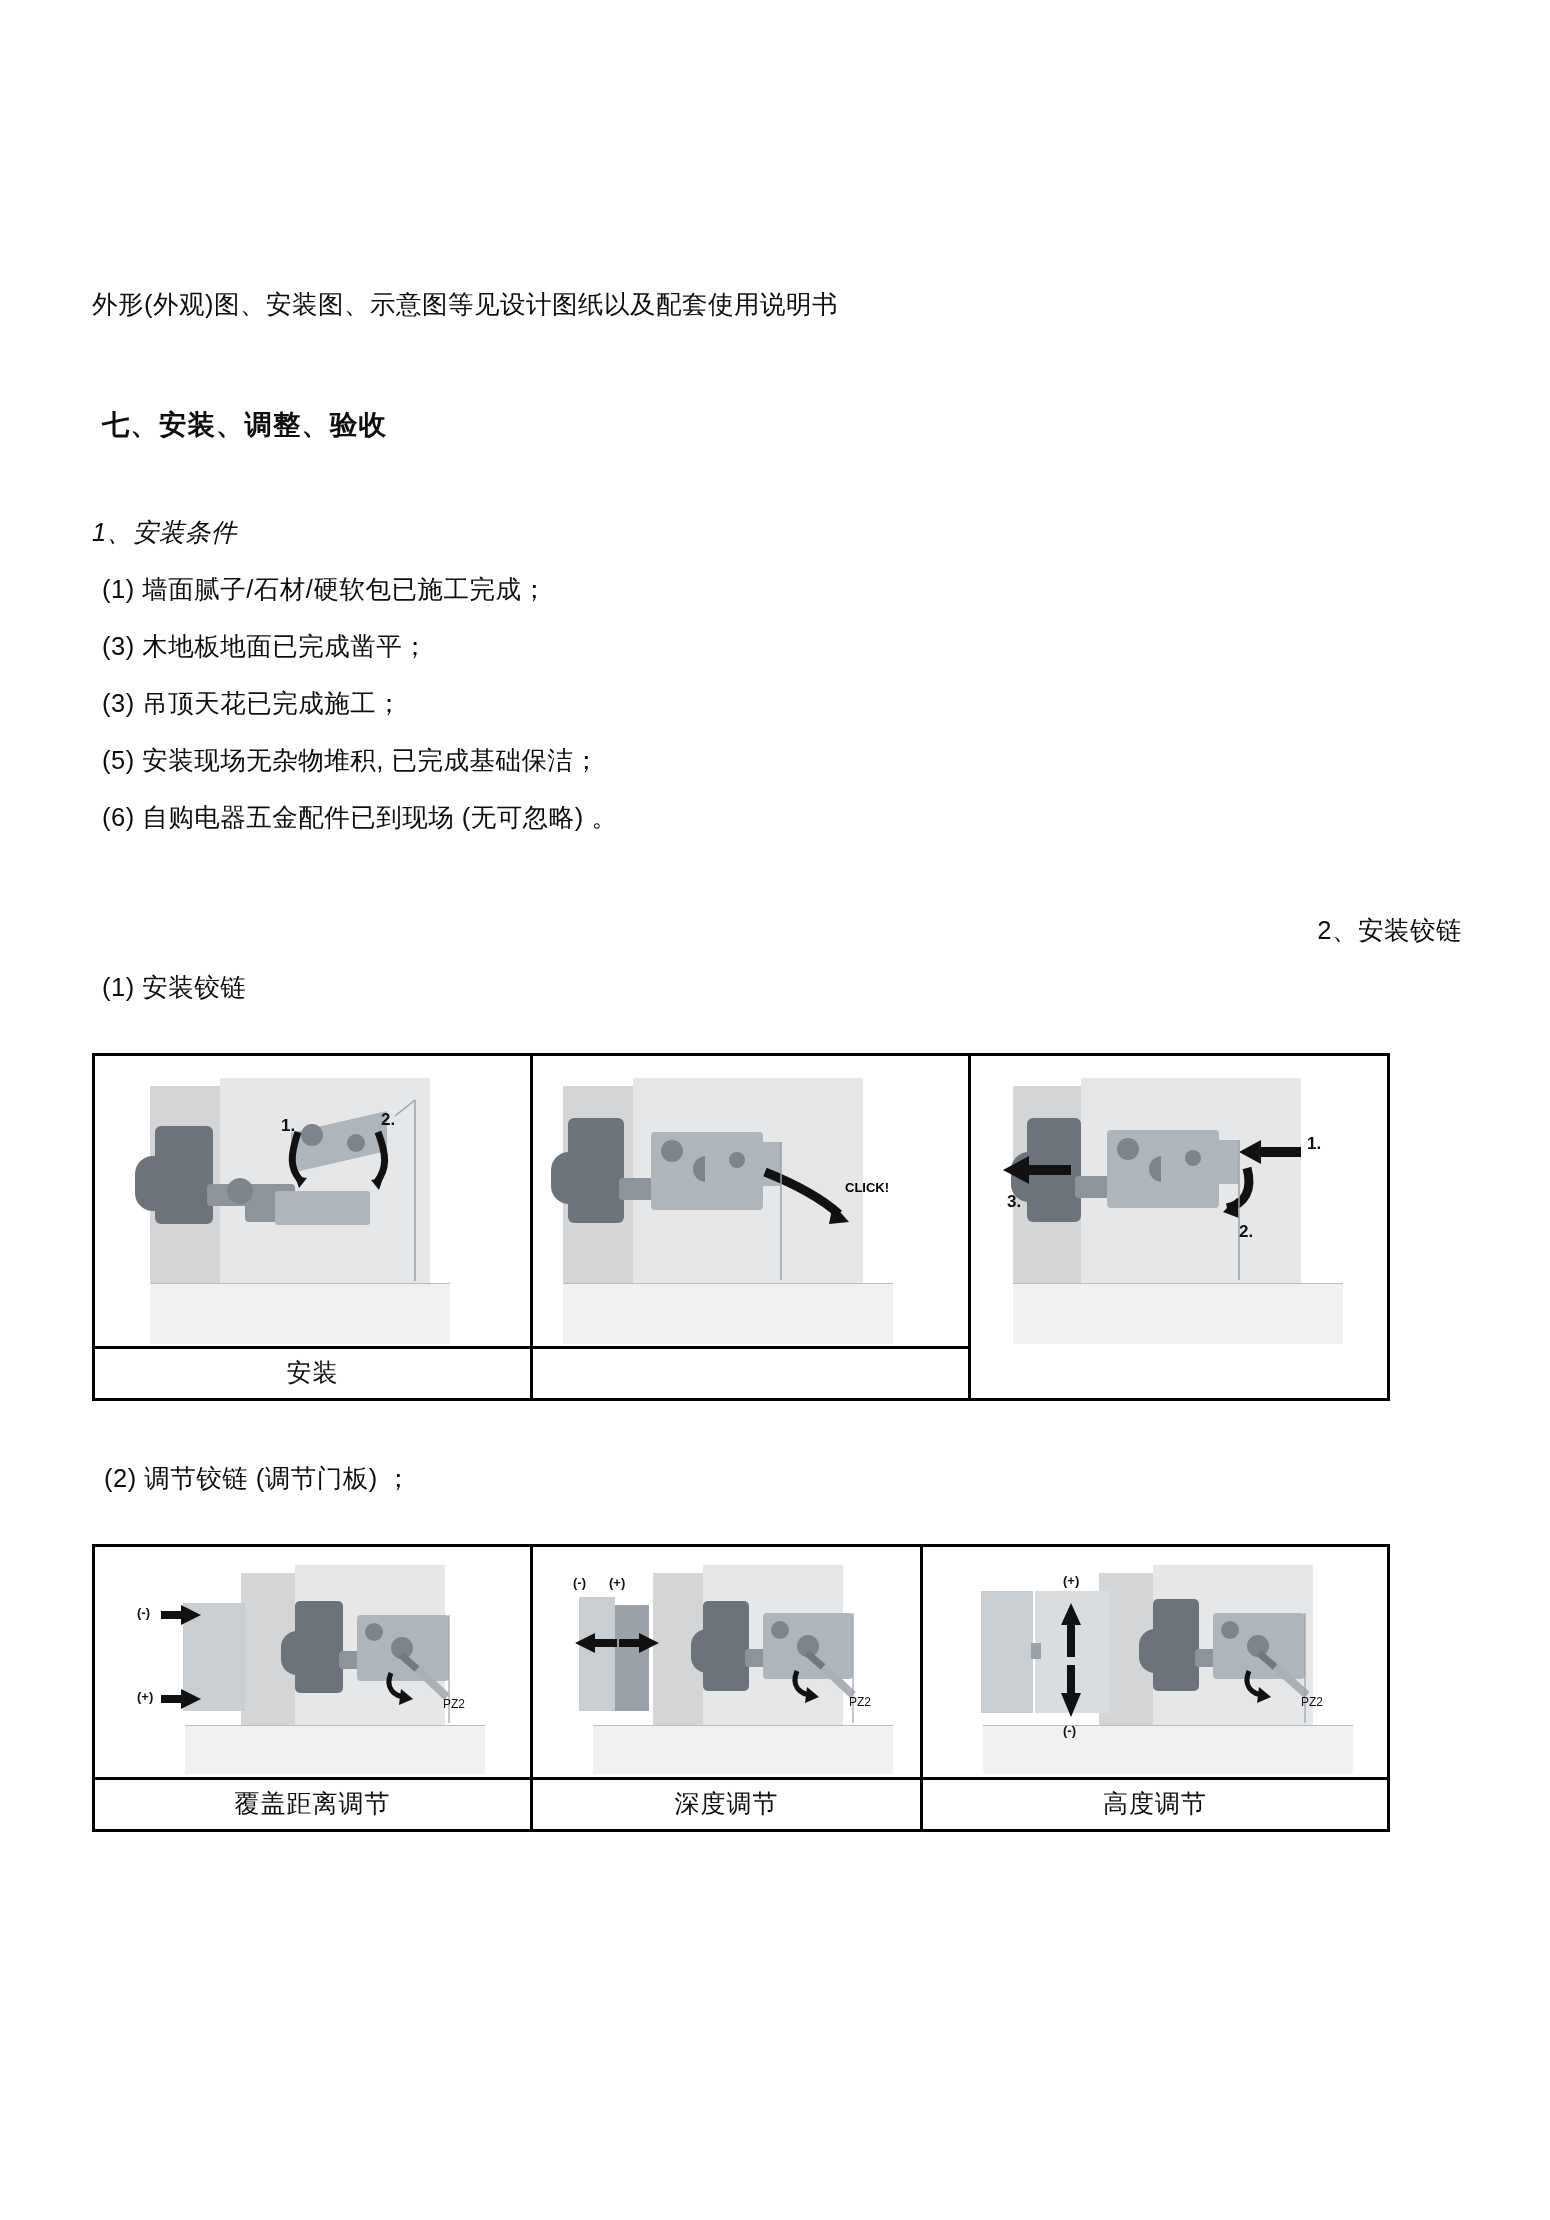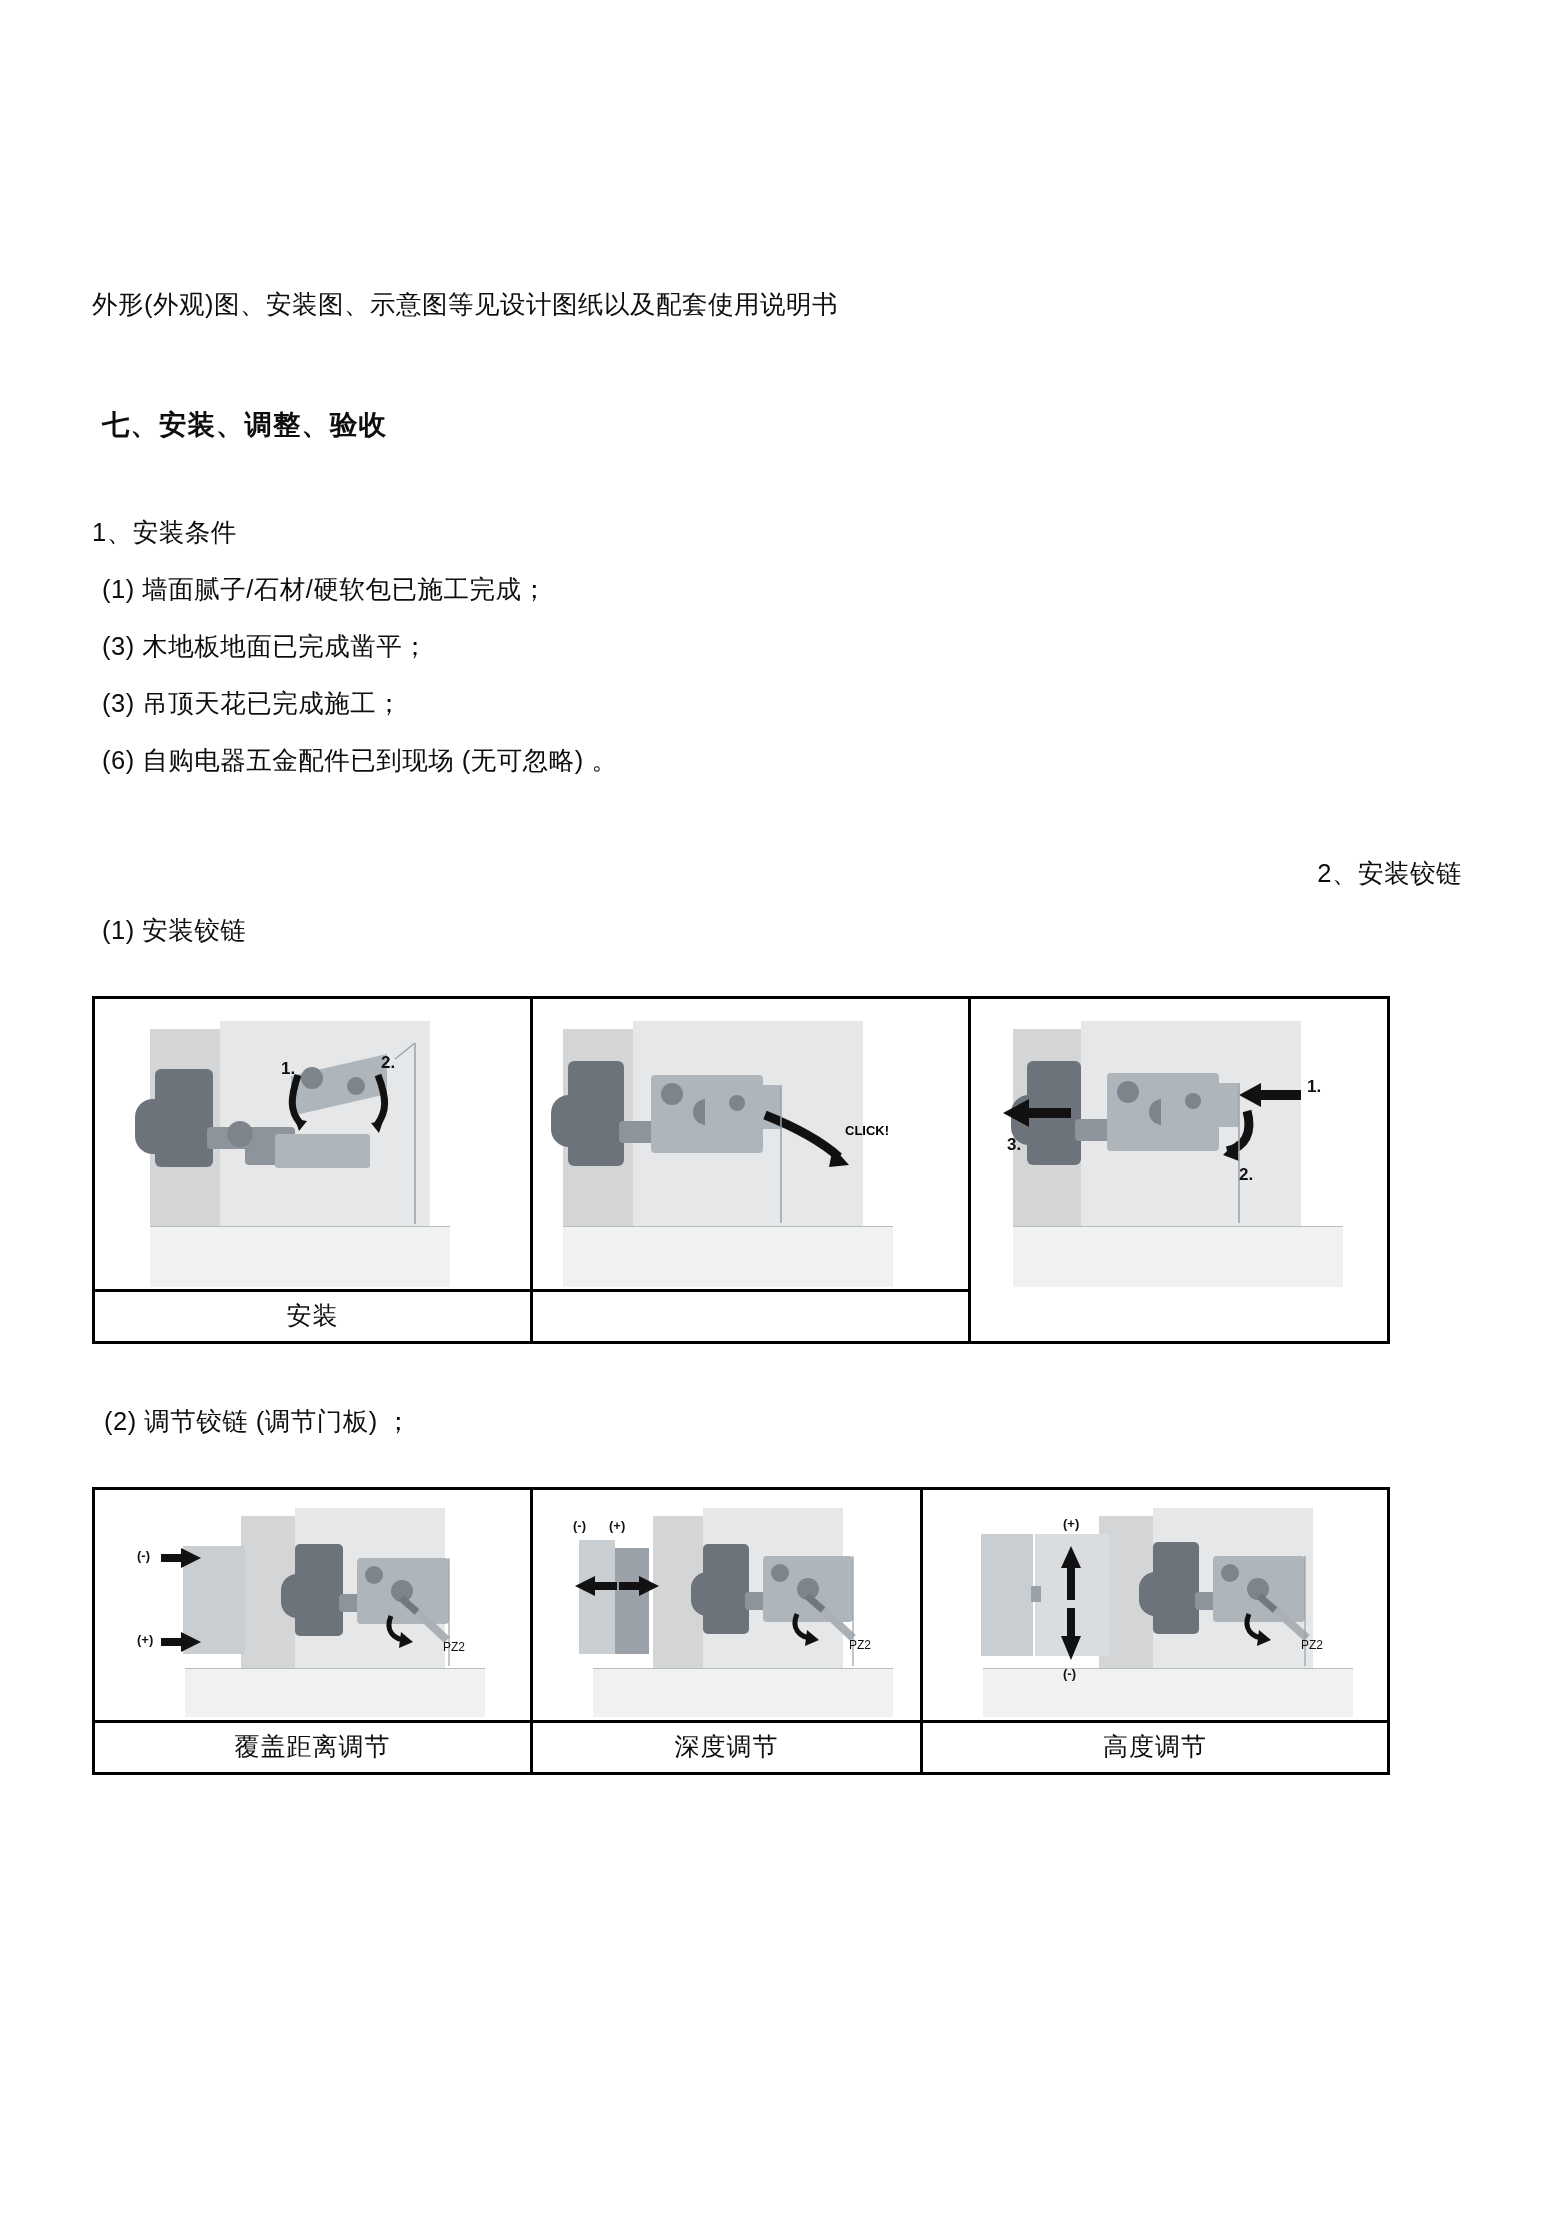"1、安装条件" .subsection { font-style: none -> italic }
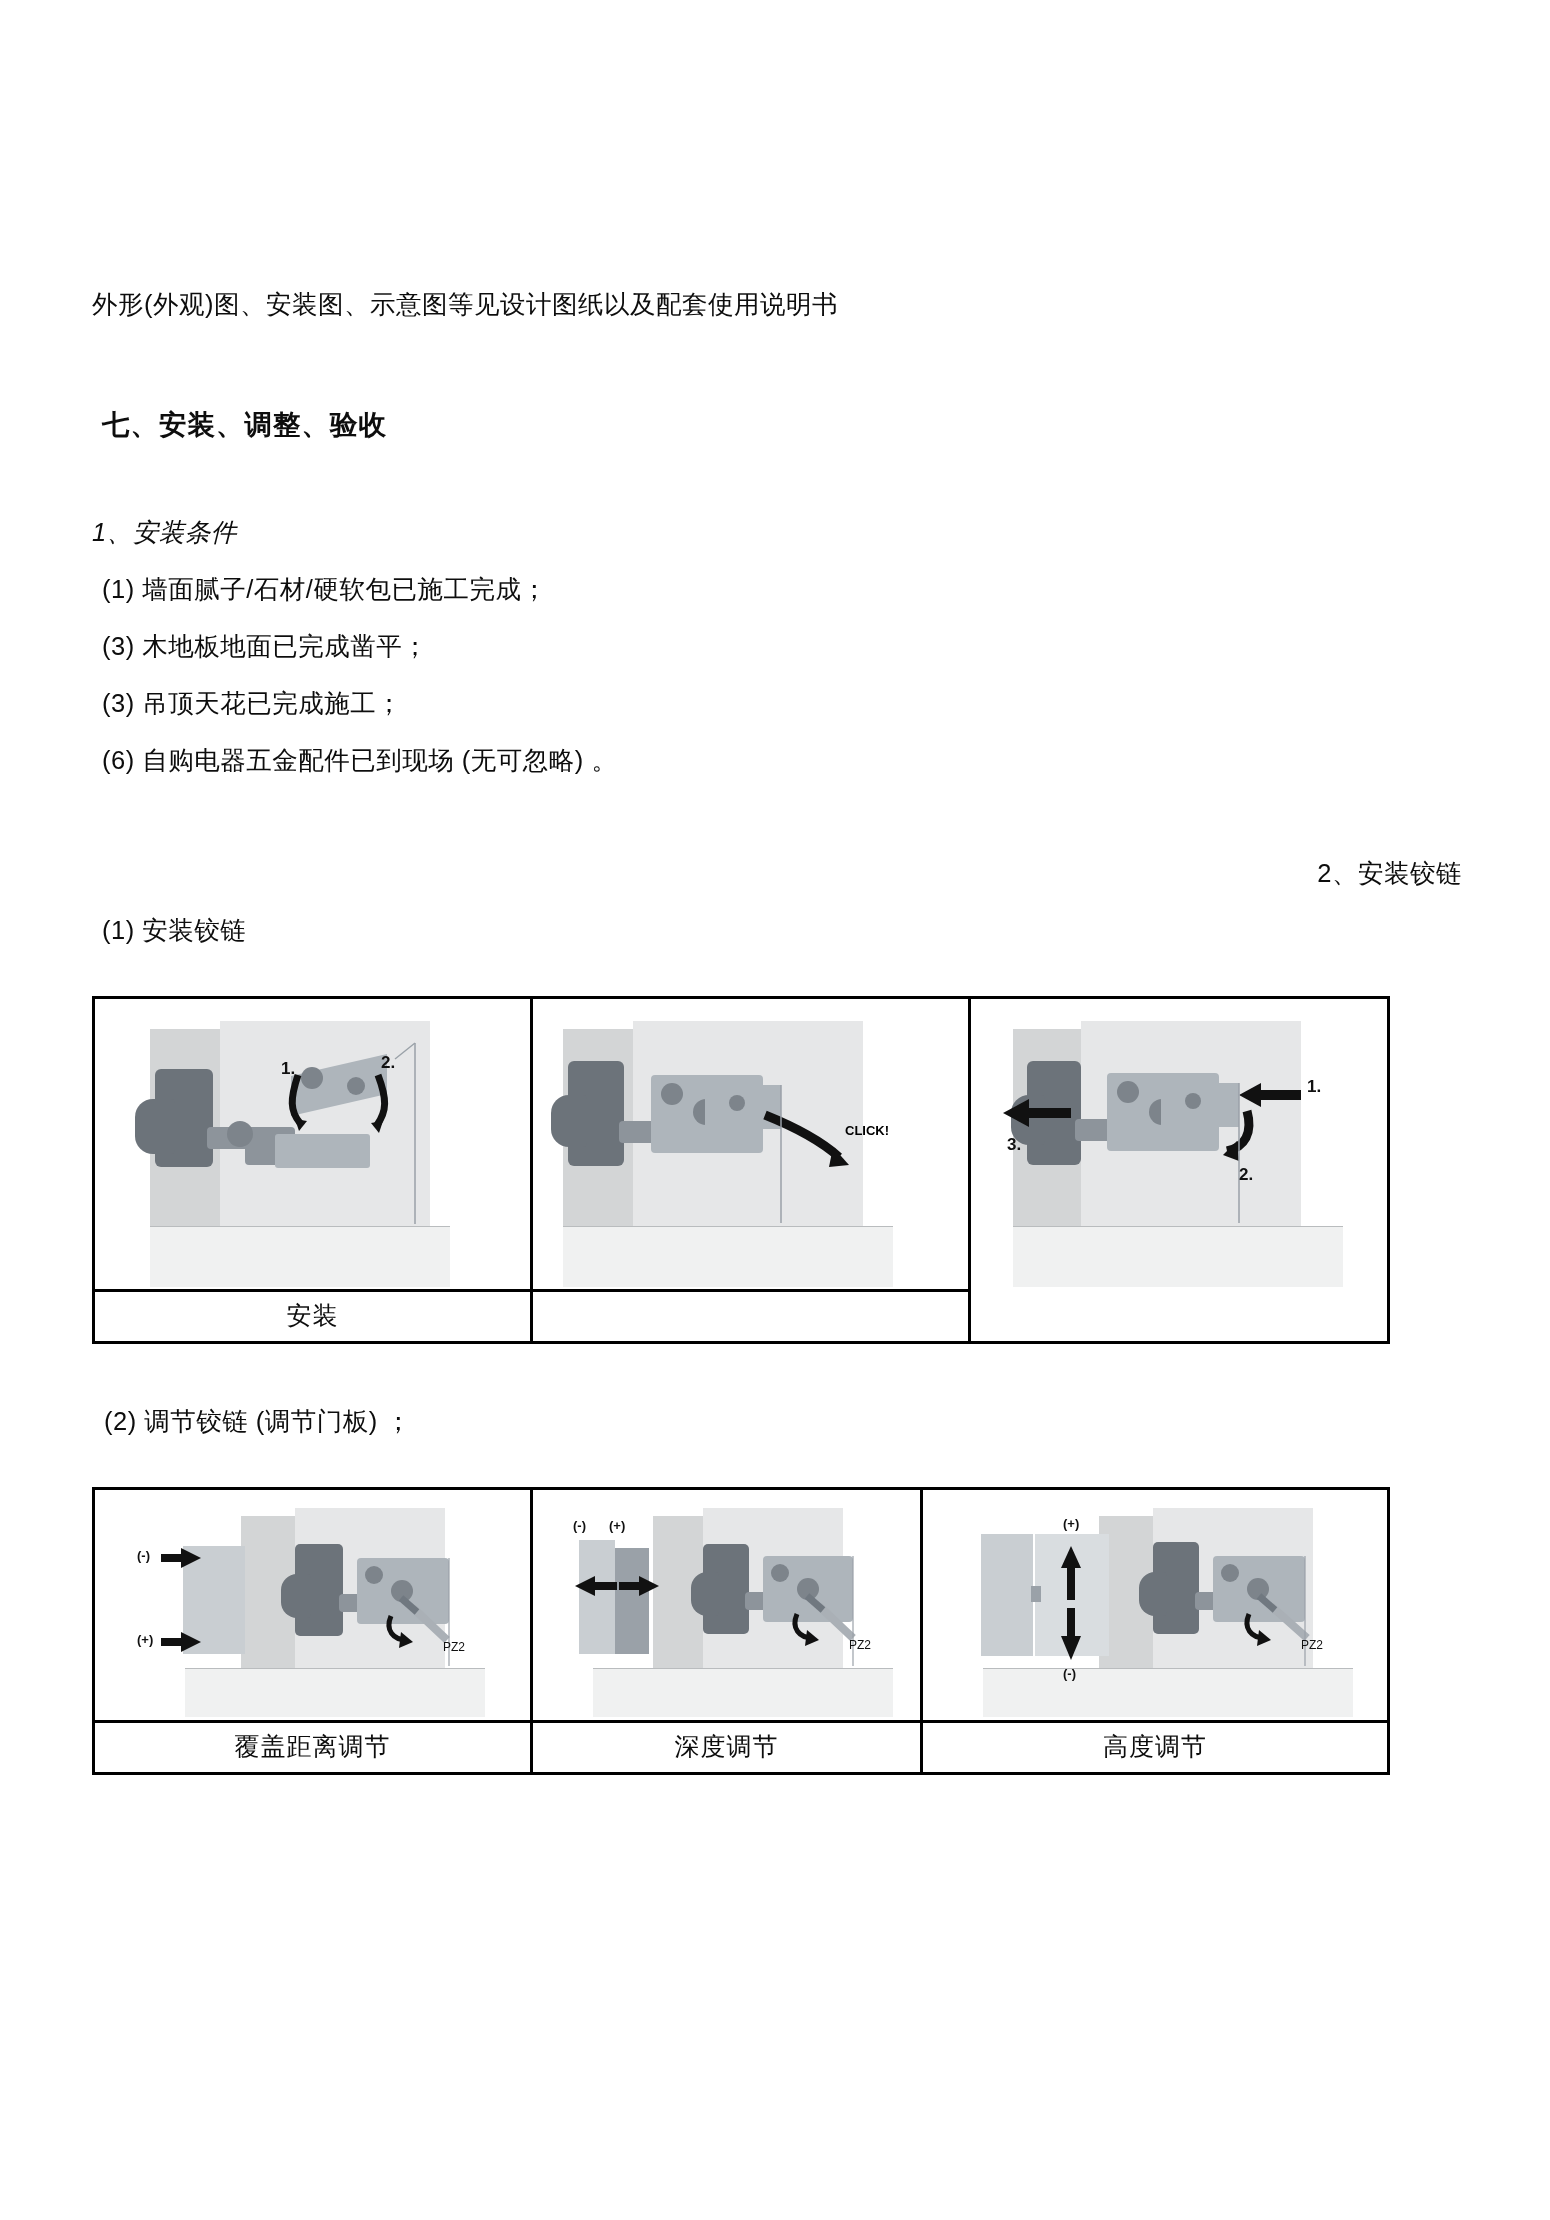"(5) 安装现场无杂物堆积, 已完成基础保洁；" div.item { html: none -> <div>(5) 安装现场无杂物堆积, 已完成基础保洁；</div> }
